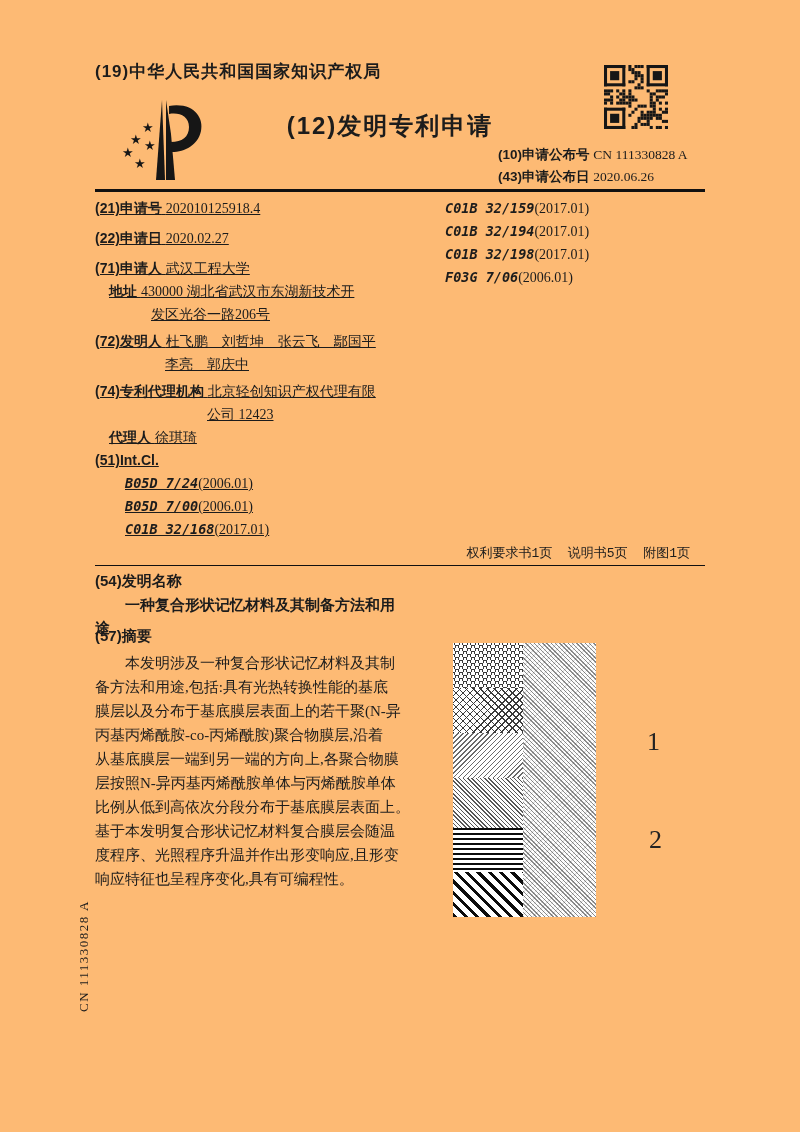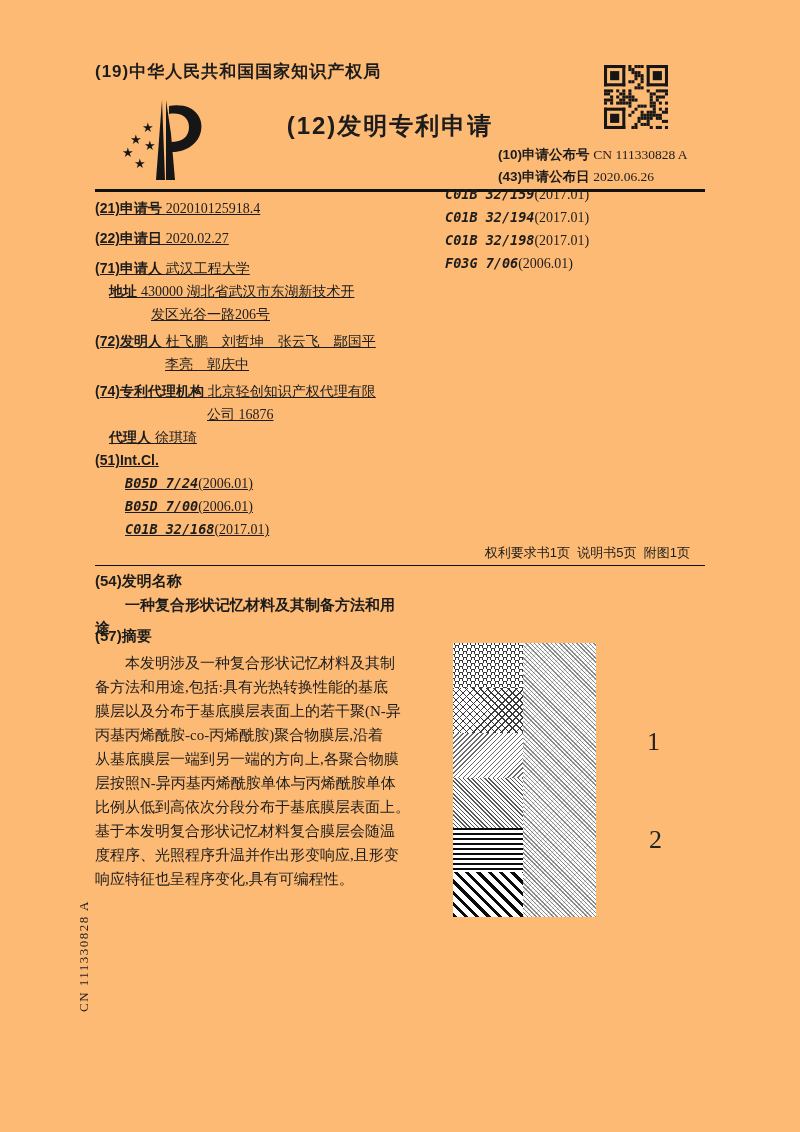"C01B 32/159(2017.01)" .col-right { top: 183px -> 197px }
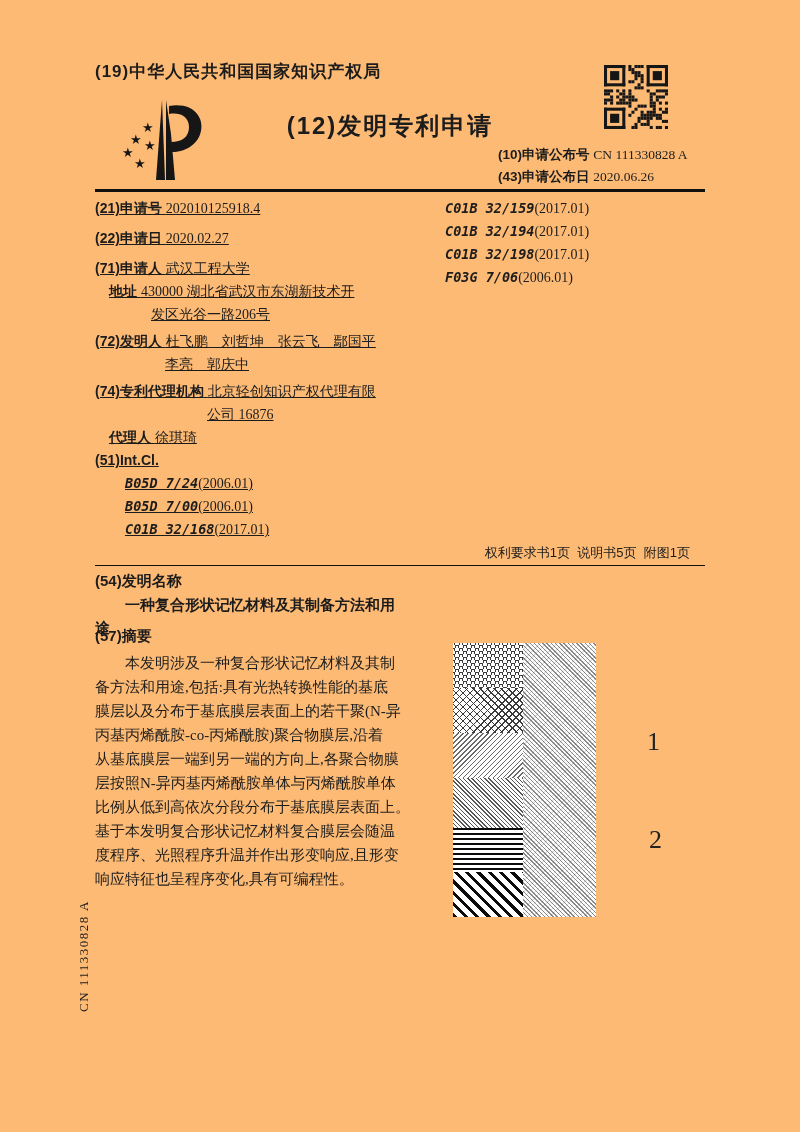"公司 16876" span.val { text: 16876 -> 12423 }
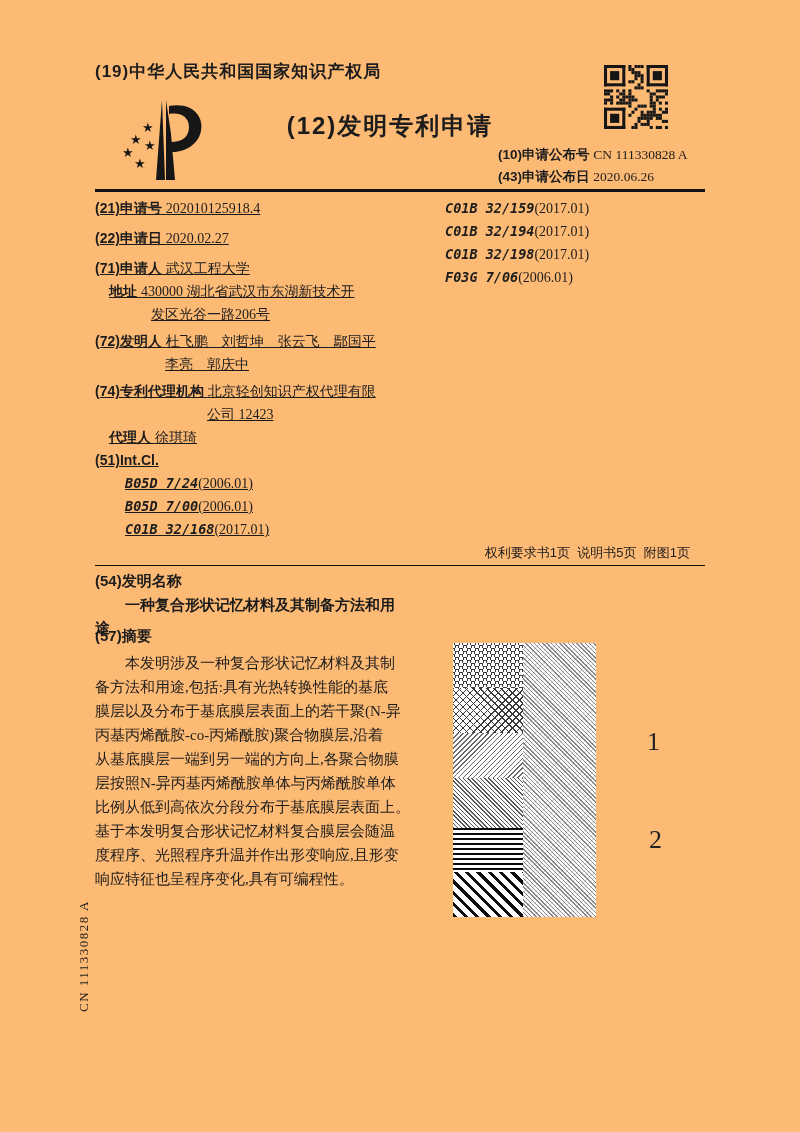"权利要求书1页 说明书5页 附图1页" .pages { font-family: none -> Liberation Mono, monospace }
